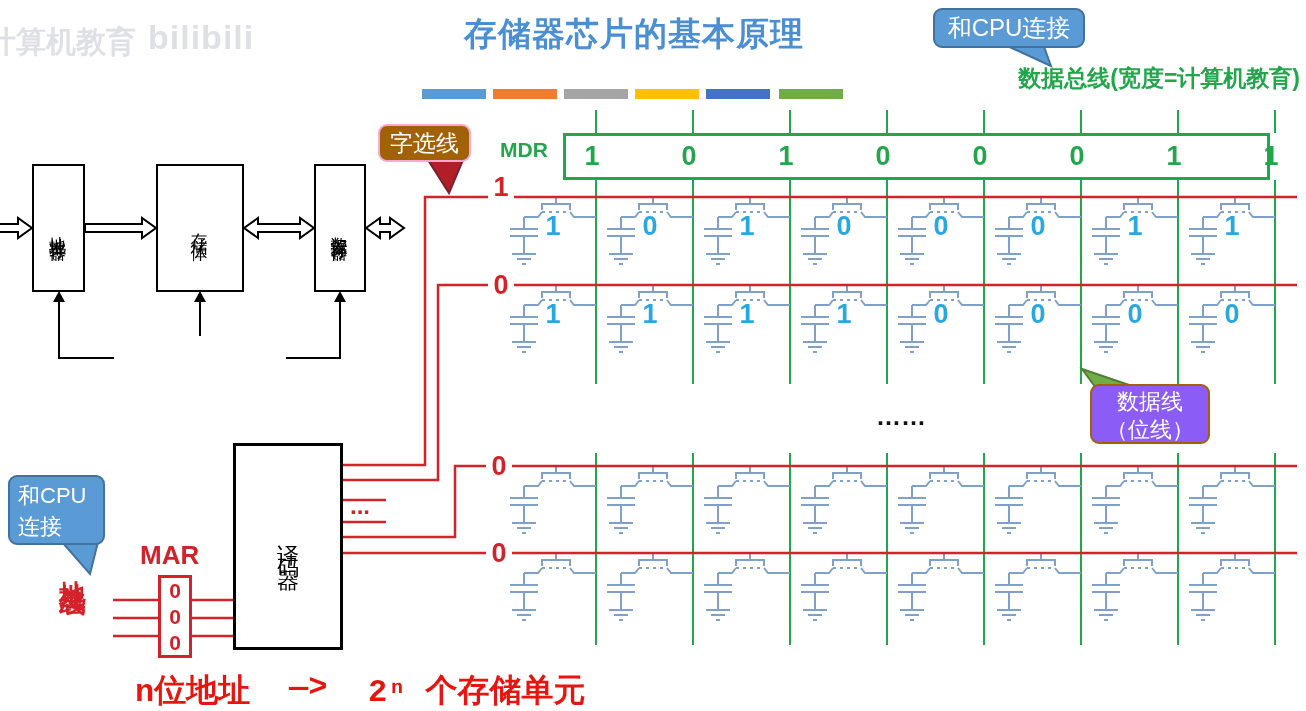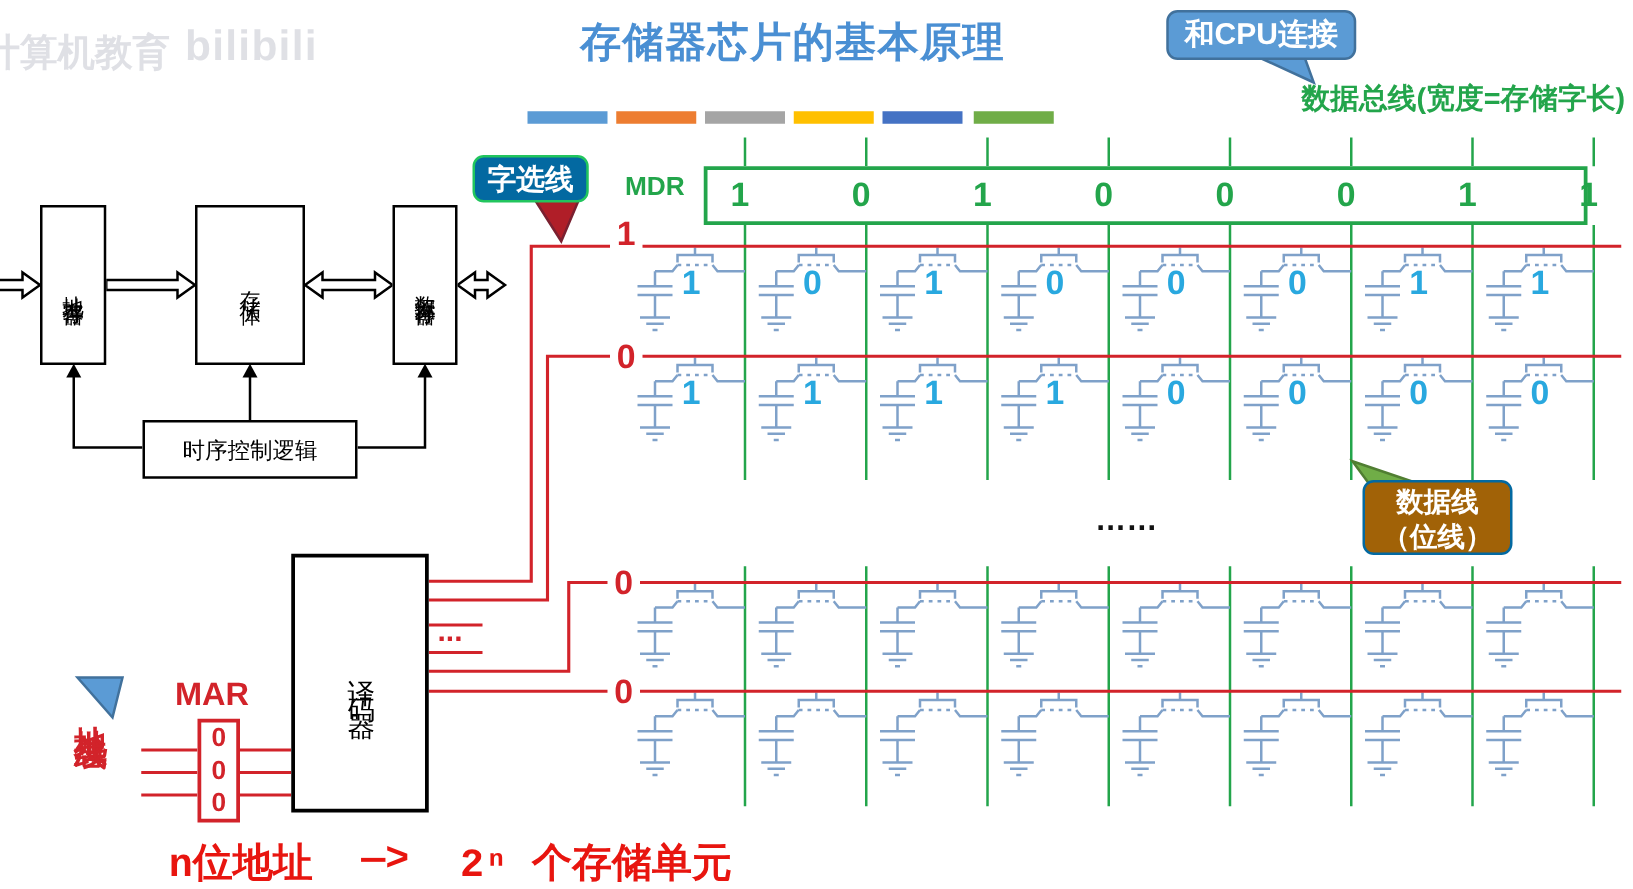"和CPU连接" .bubble { font-weight: bold -> normal }
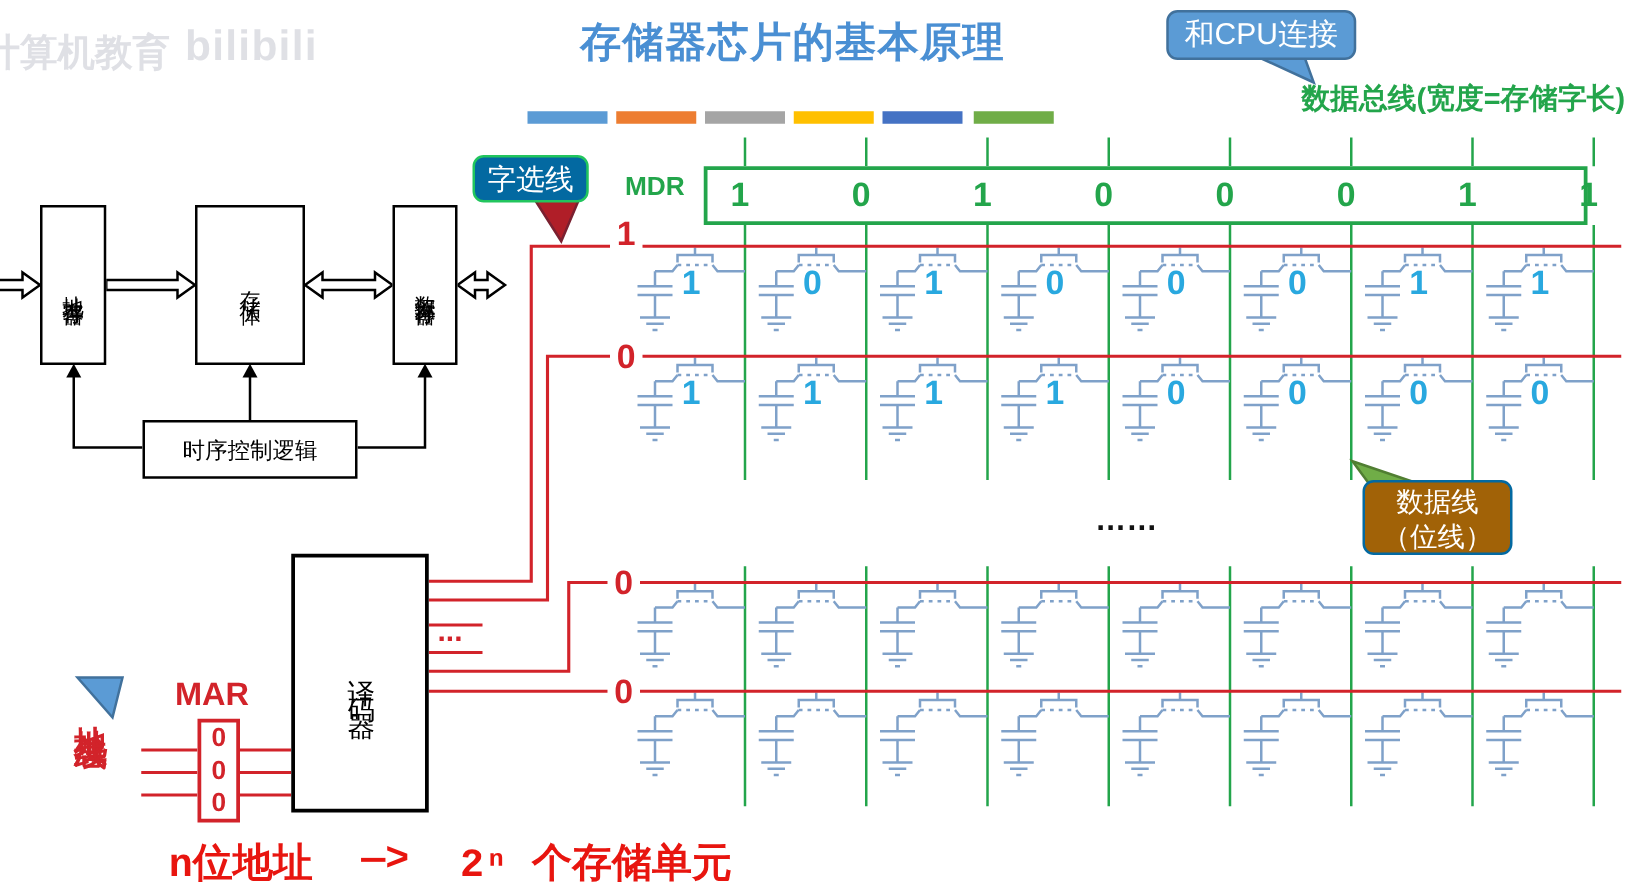"数据总线(宽度=存储字长)" div.txt { text: 存储字长 -> 计算机教育 }
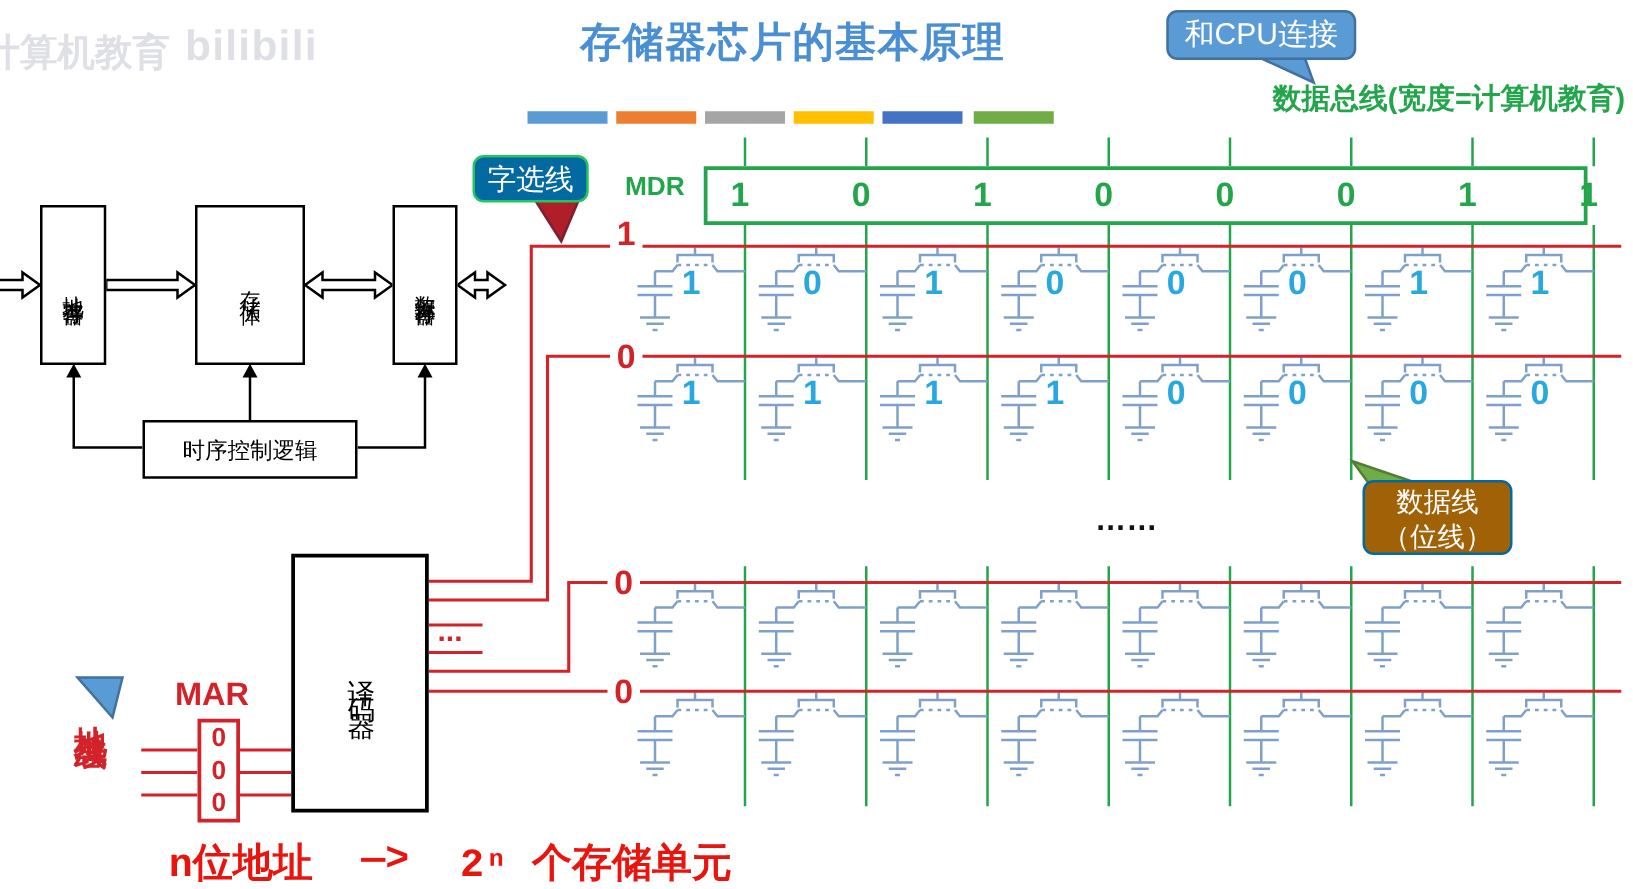"字选线" .bubble.darkred { background: #0369a1 -> #a16207; border: 2px solid #22c55e -> 2px solid #f9a8d4 }
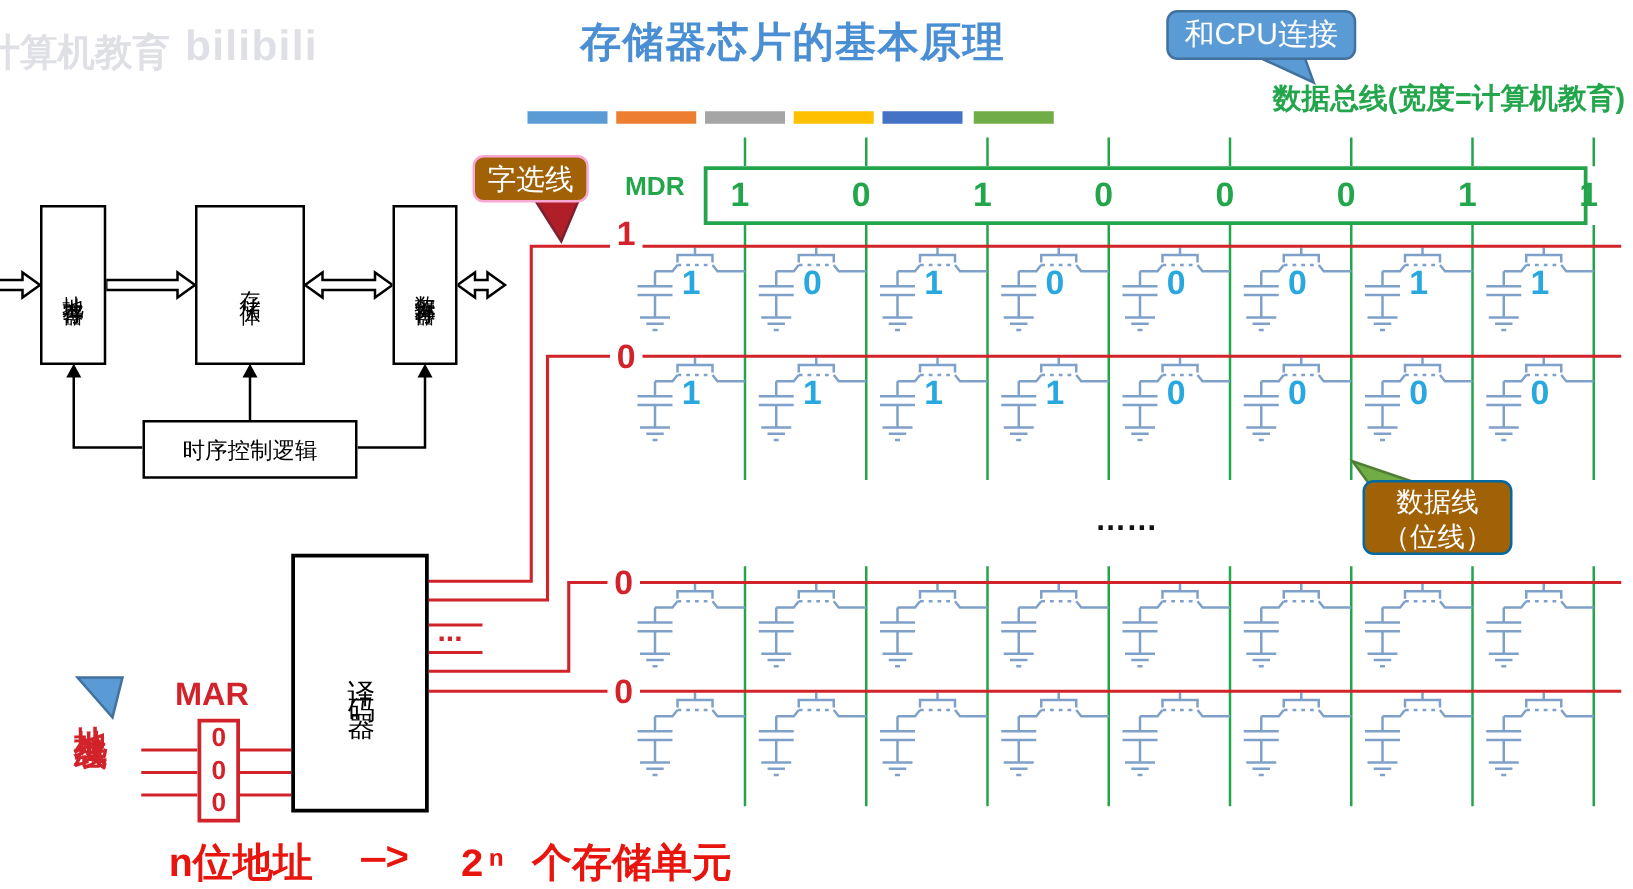"时序控制逻辑" div.bdbox { html: <div> <span>时序控制逻辑</span> </div> -> none }
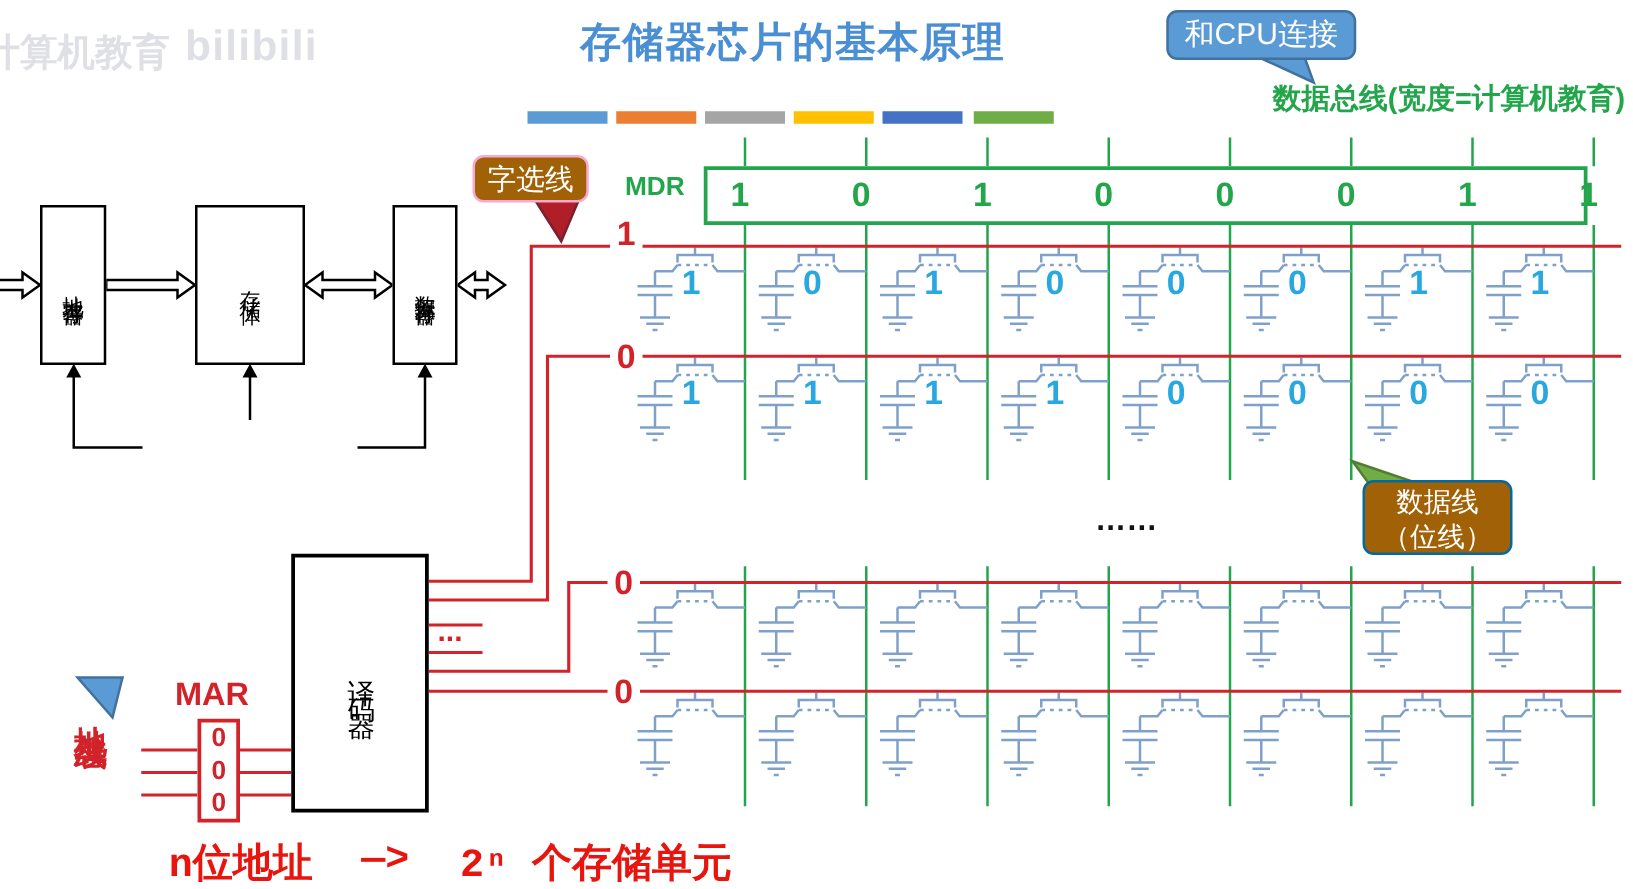"数据线" .bubble.green { background: #a16207 -> #8b5cf6; border: 2px solid #0369a1 -> 2px solid #a16207 }
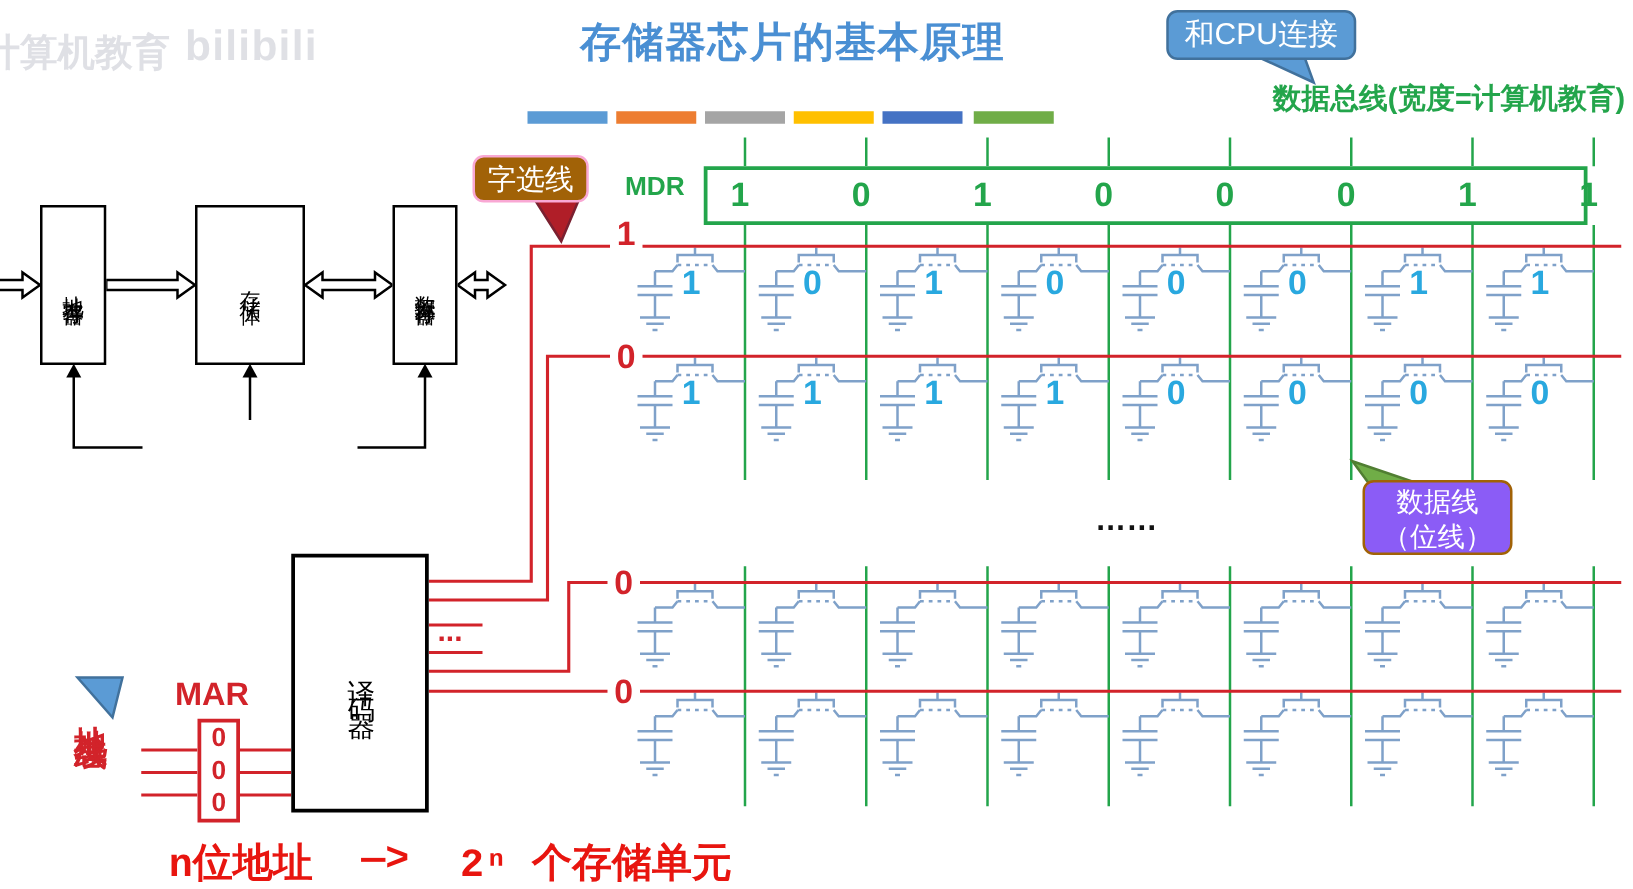"和CPU" div.bubble { html: none -> <div> <div>和CPU</div> <div>连接</div> </div> }
